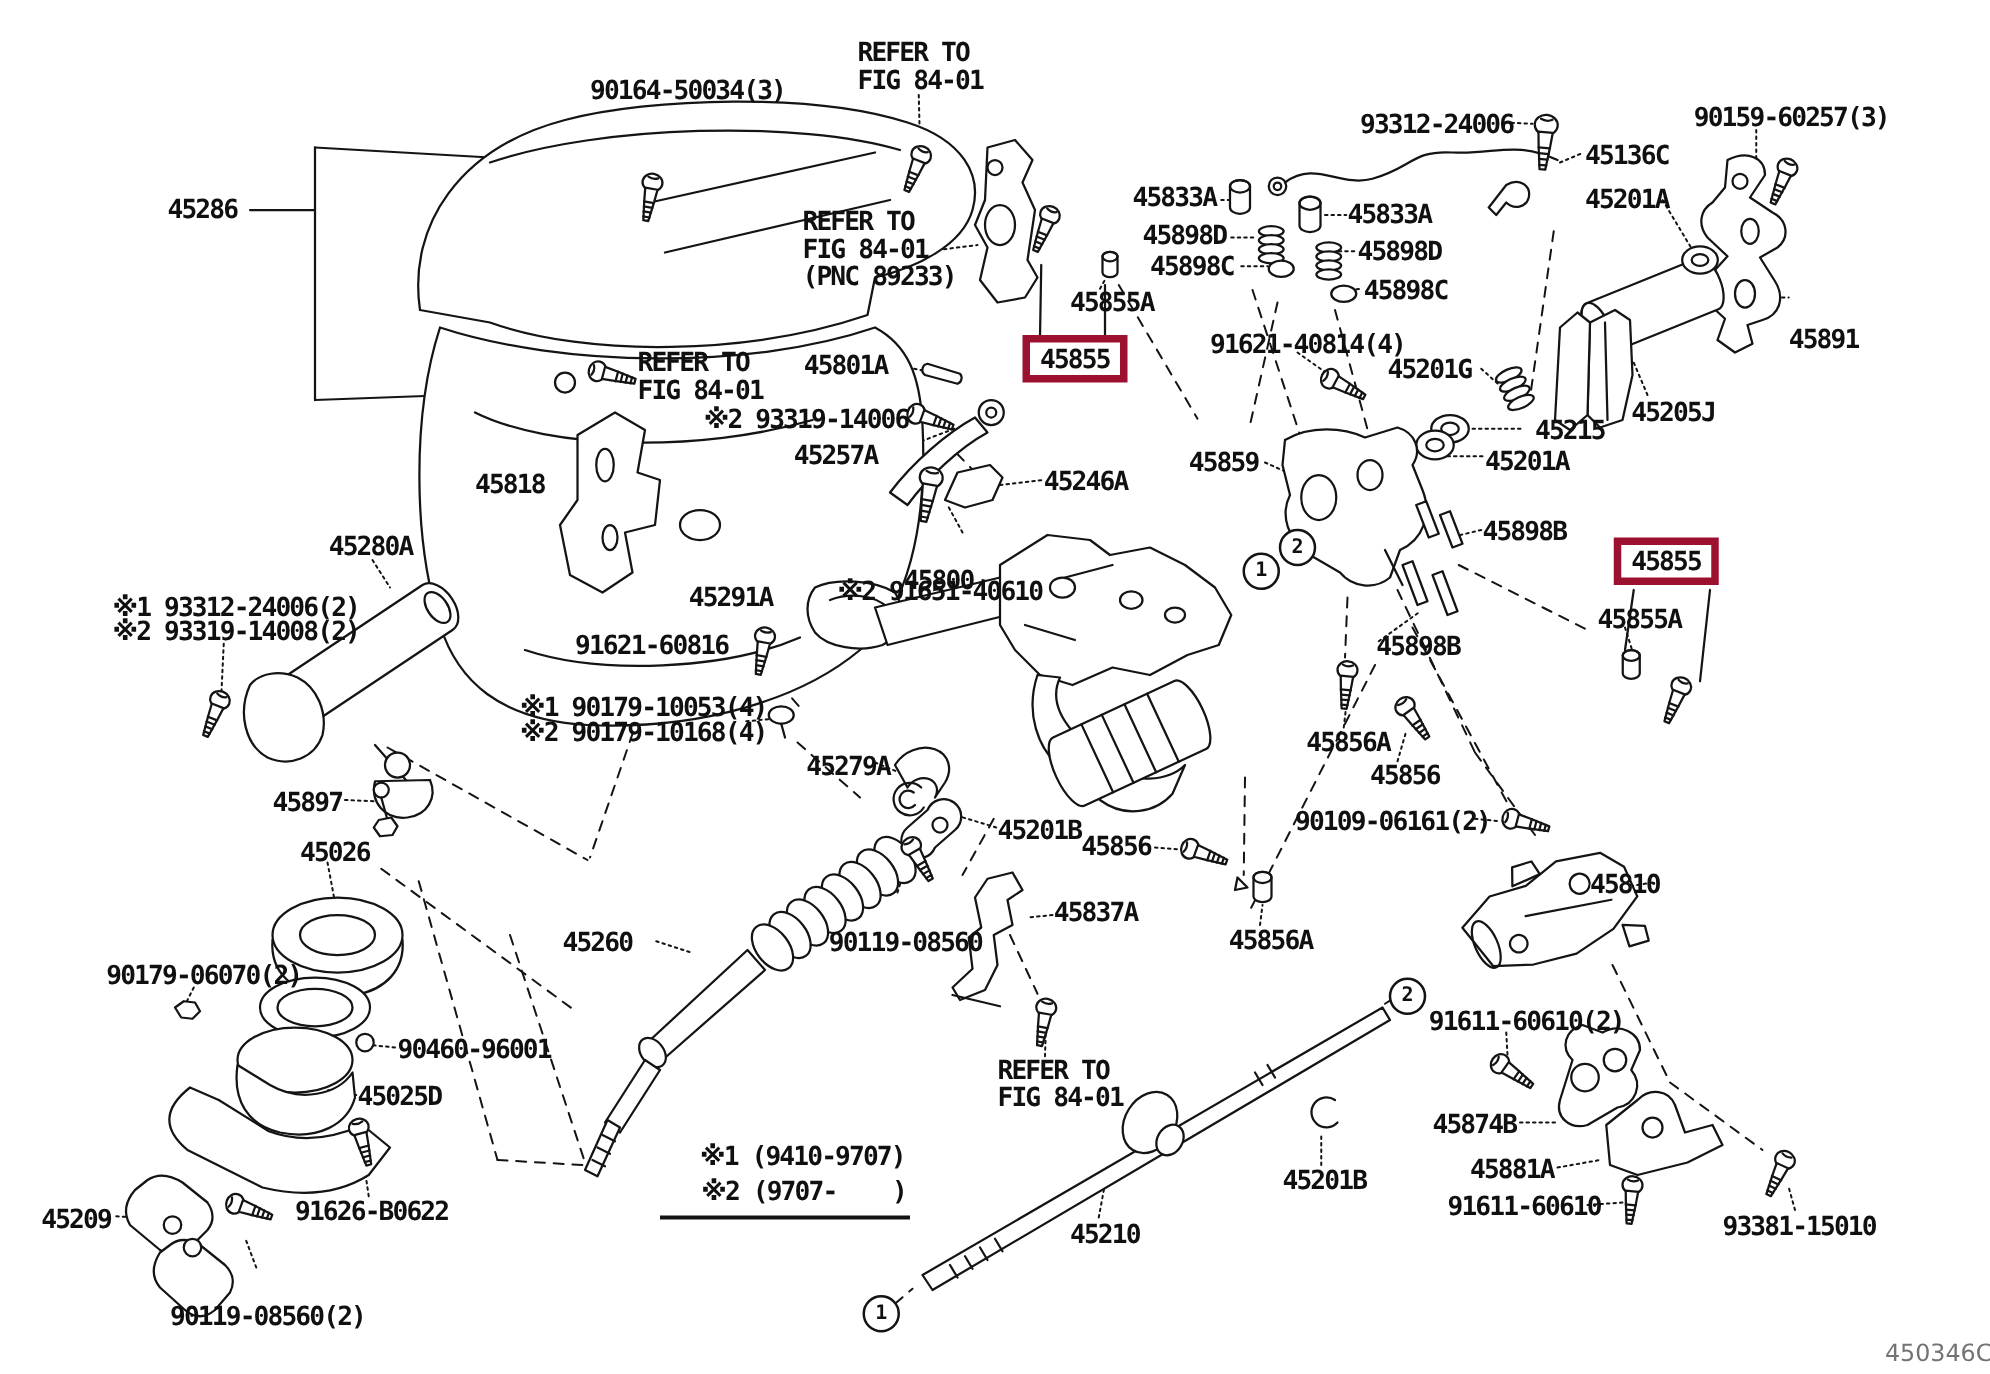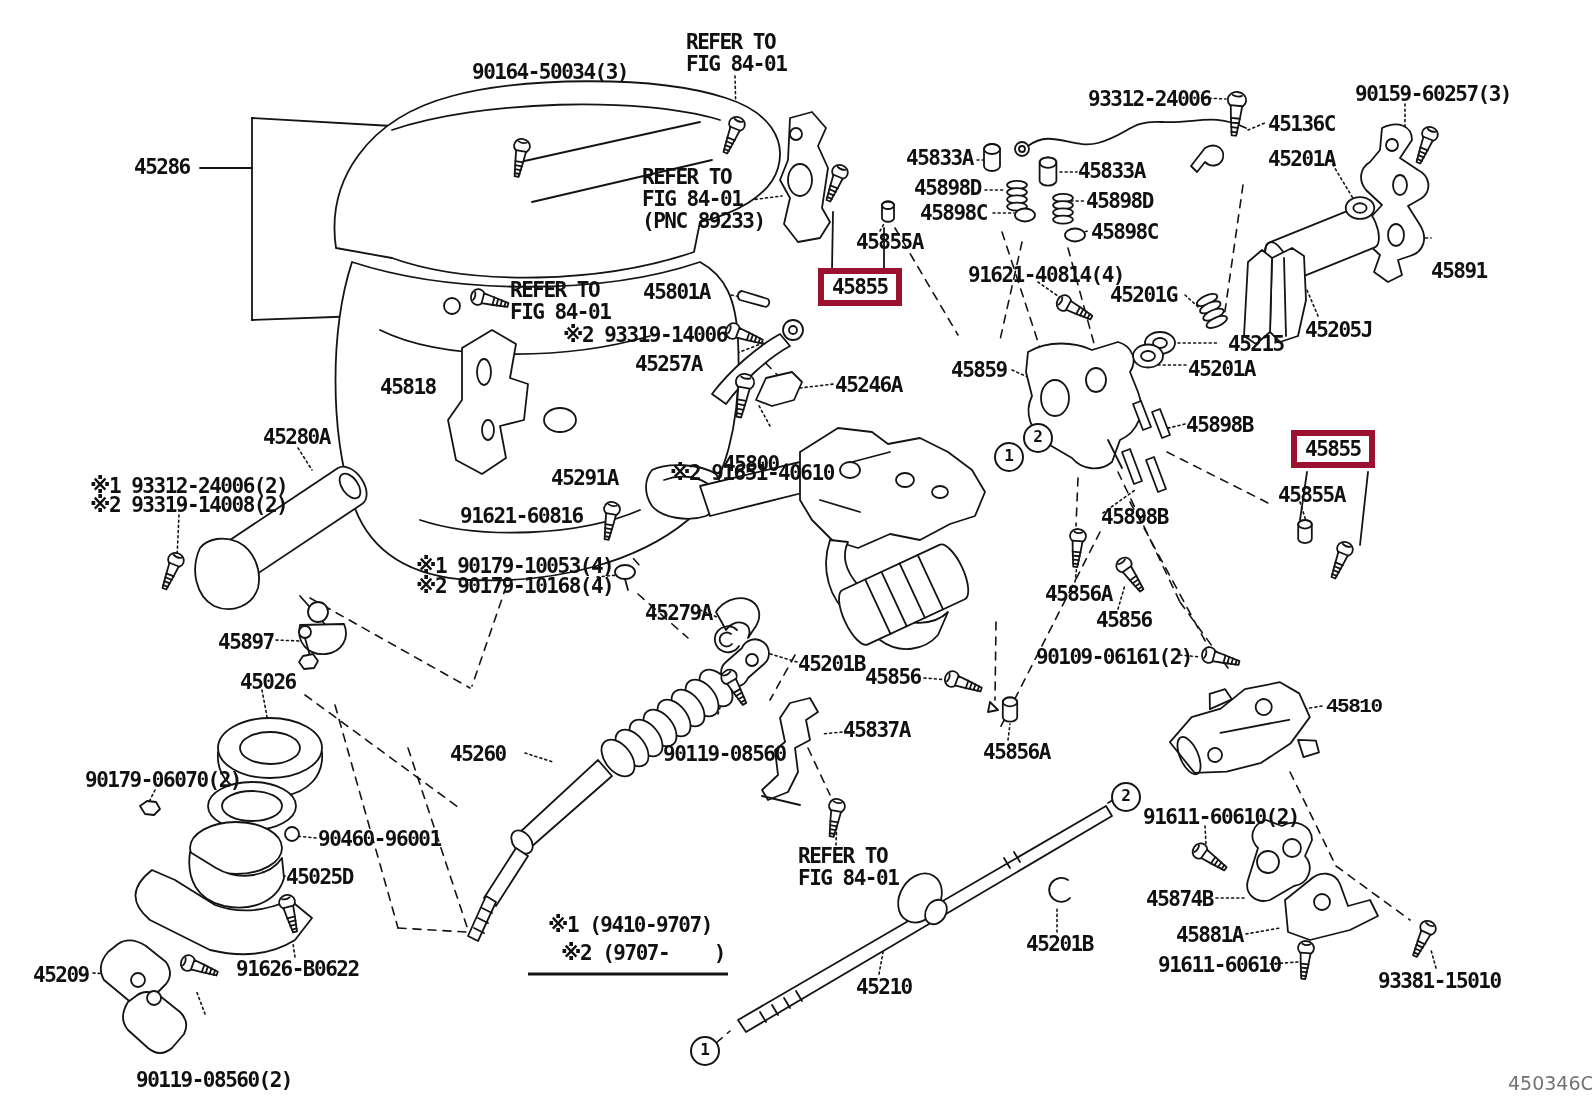"45810" div.lbl { font-family: Liberation Mono, monospace -> none; left: 1326px -> 1272px }
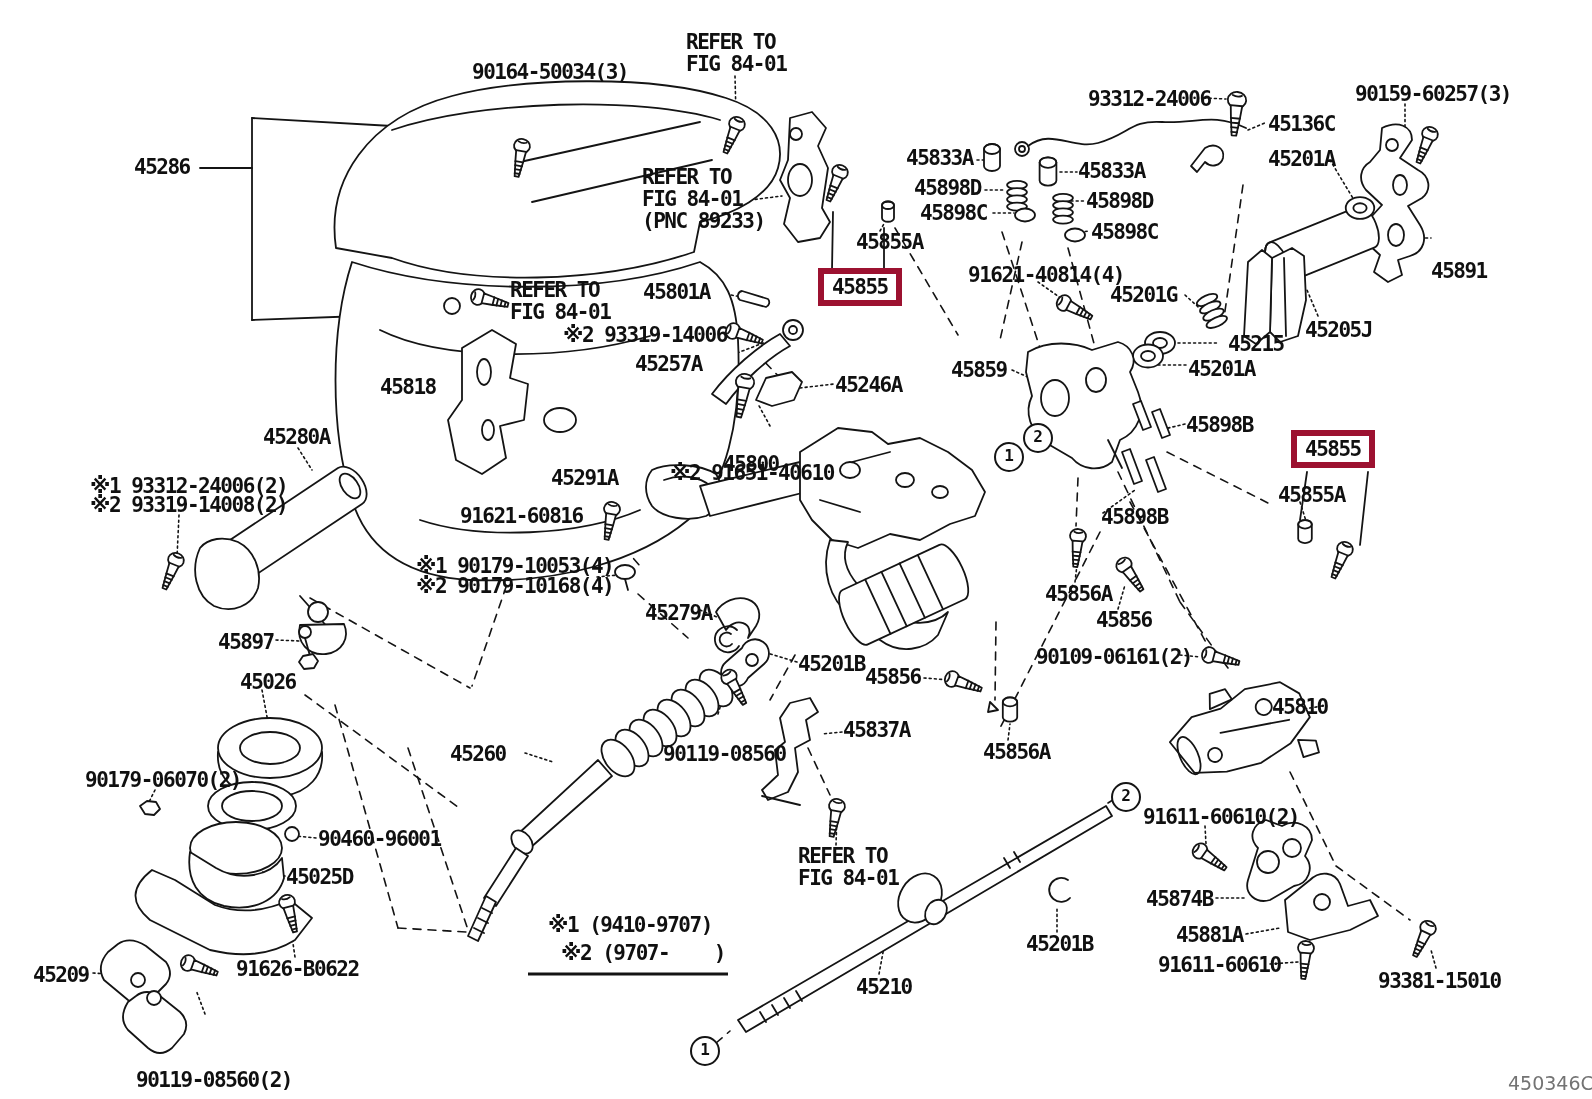"※1 (9410-9707)" div.lbl { left: 548px -> 560px }
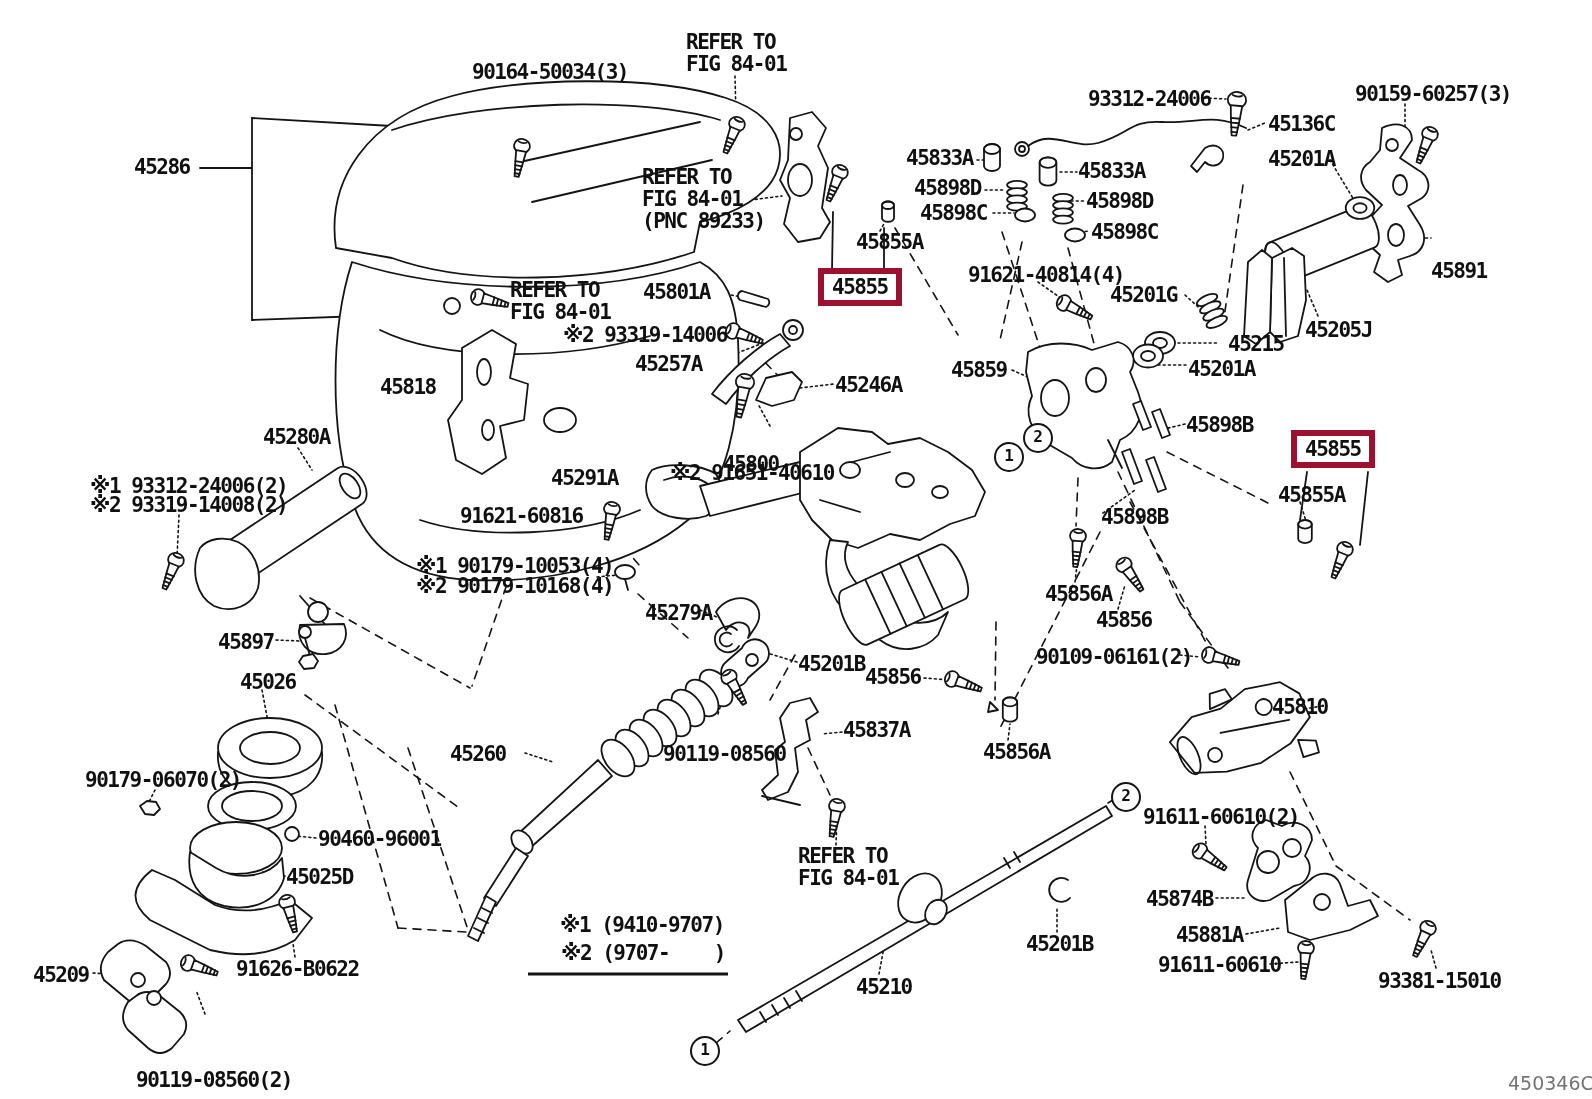"90119-08560(2)" div.lbl { top: 1069px -> 1042px }
